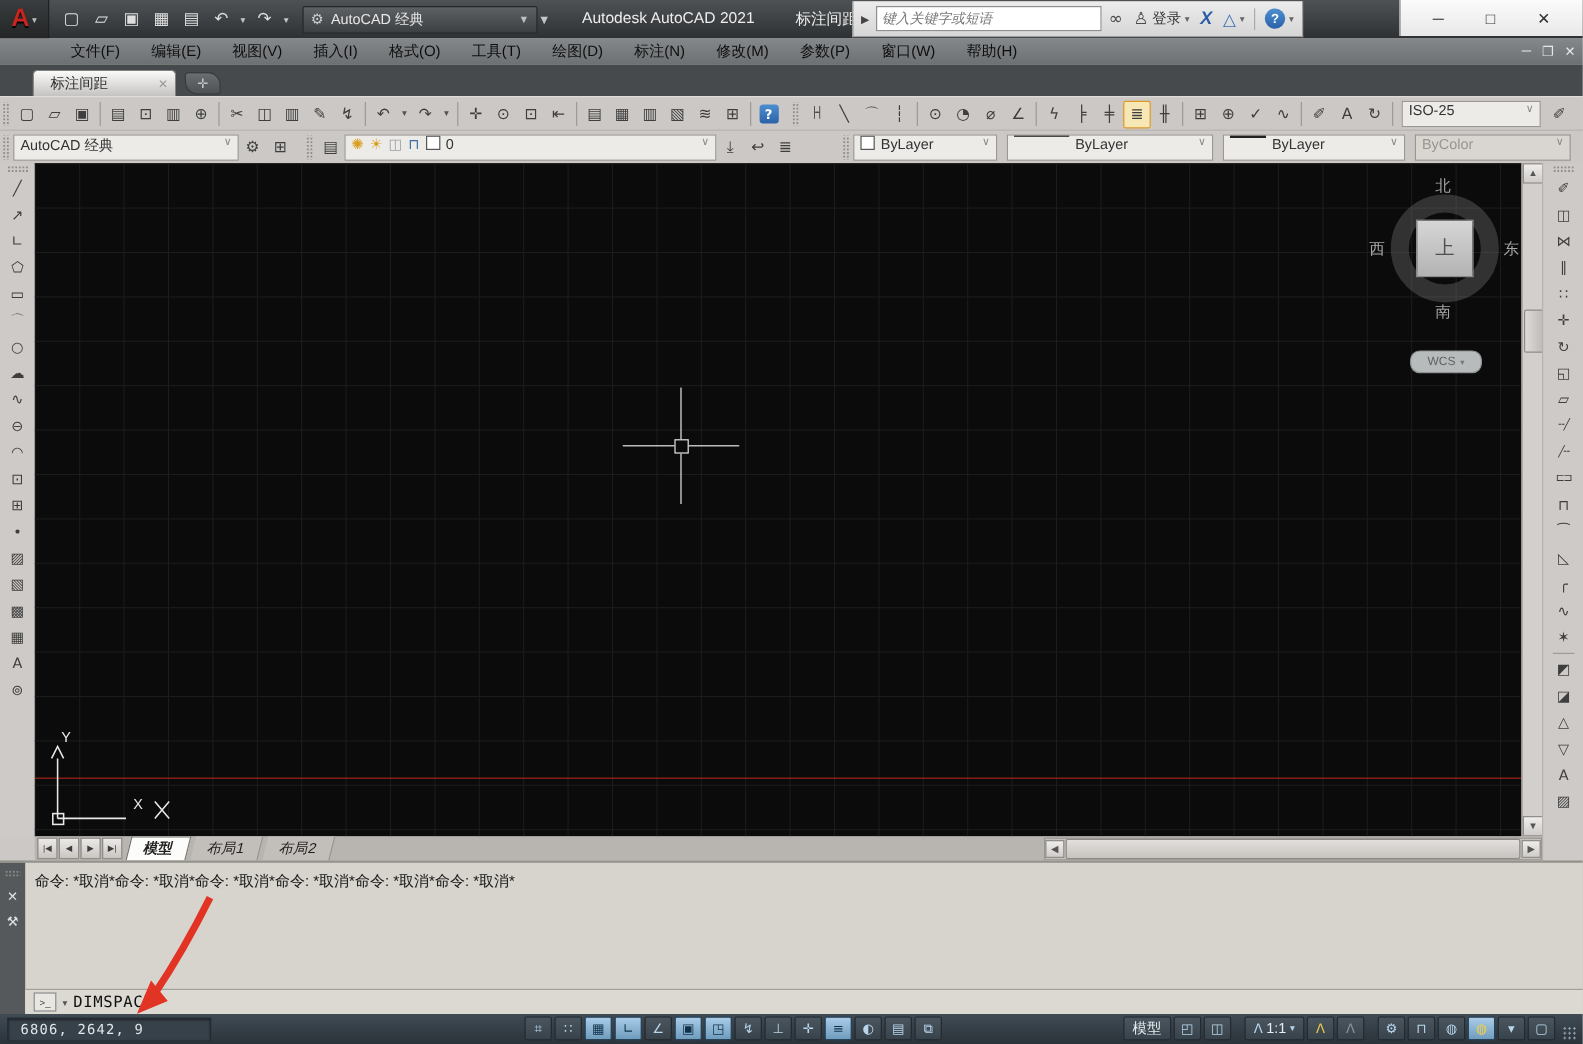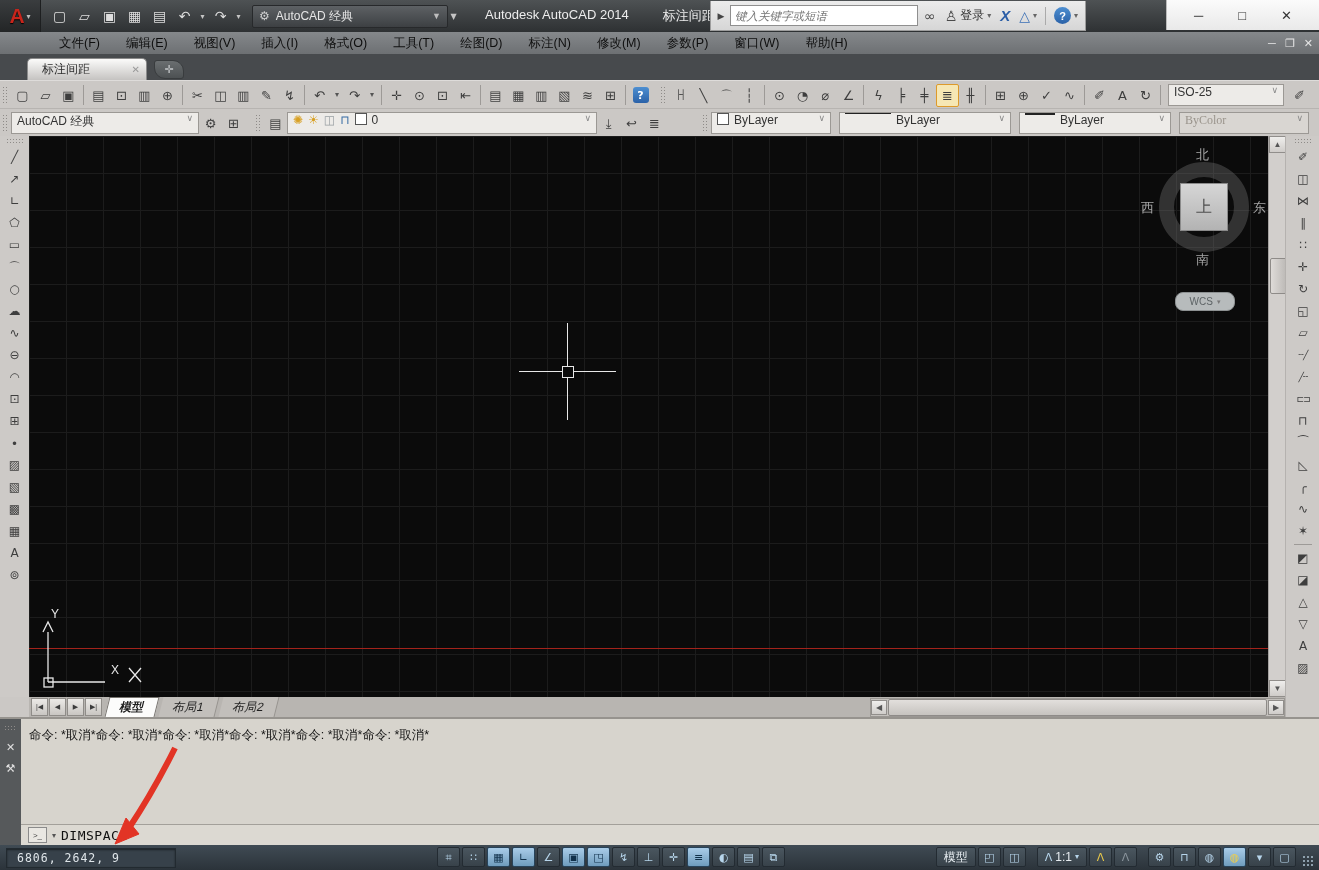"Autodesk AutoCAD 2014" span { text: 2014 -> 2021 }
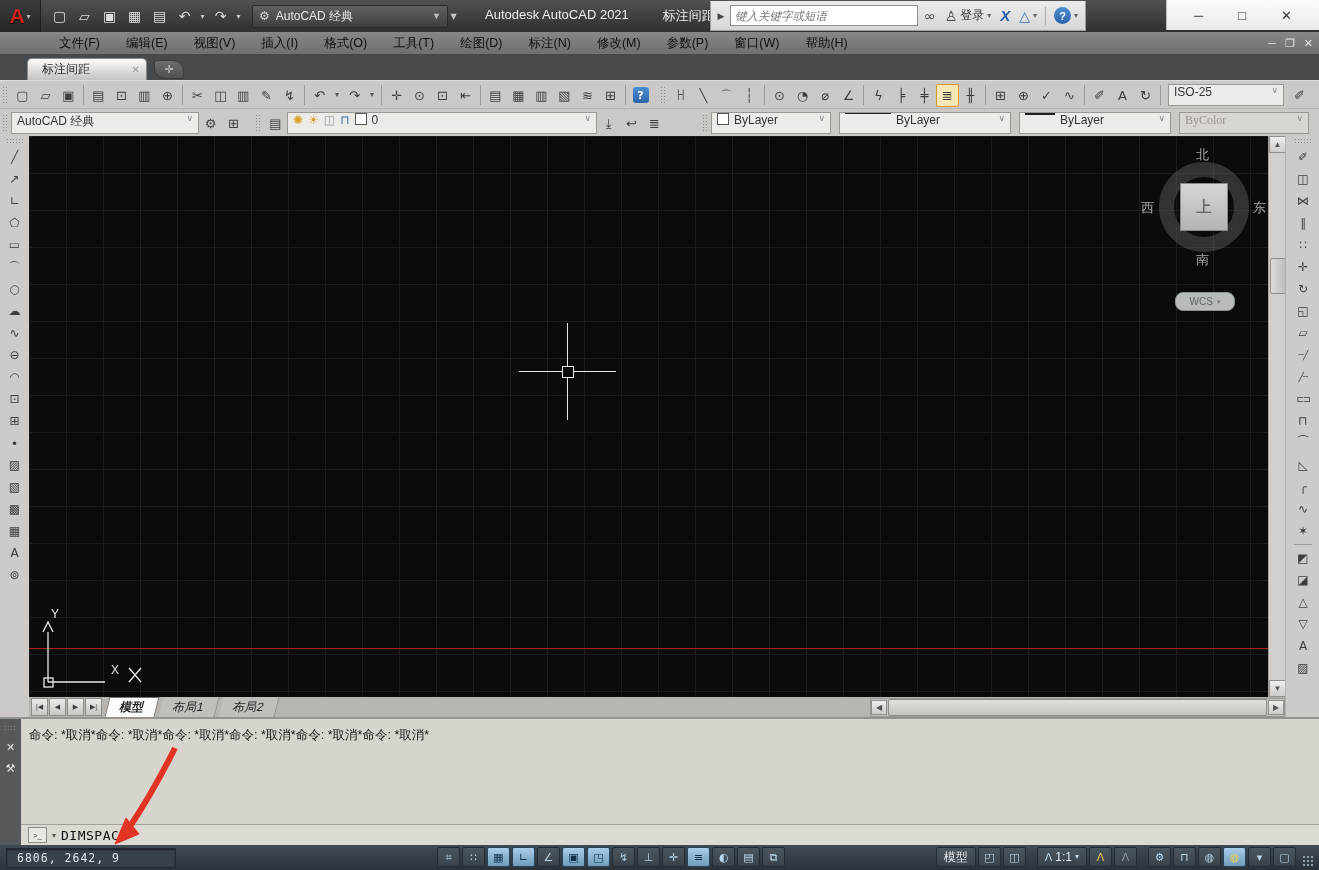"ByColor" .mono { font-family: Liberation Serif, serif -> Liberation Sans, sans-serif }
